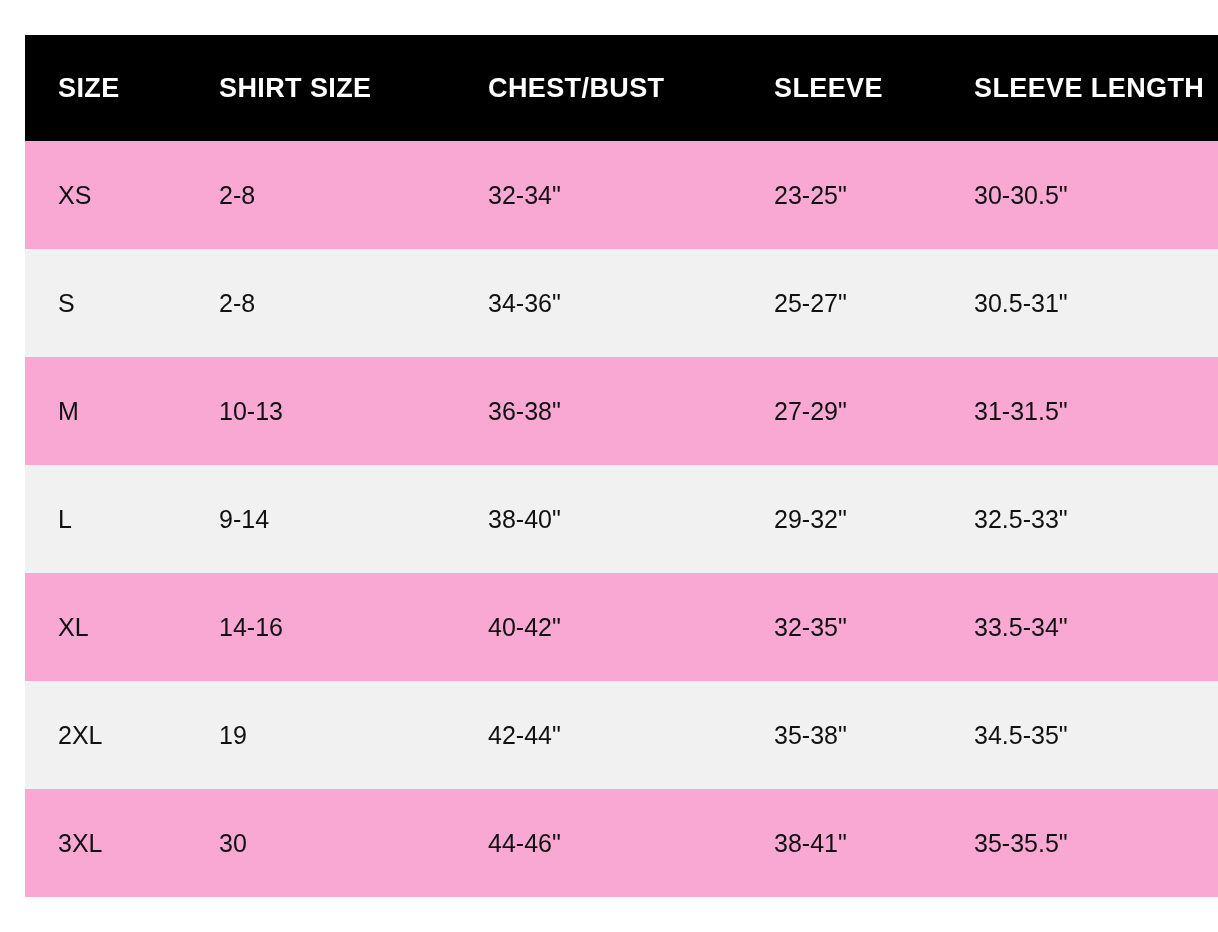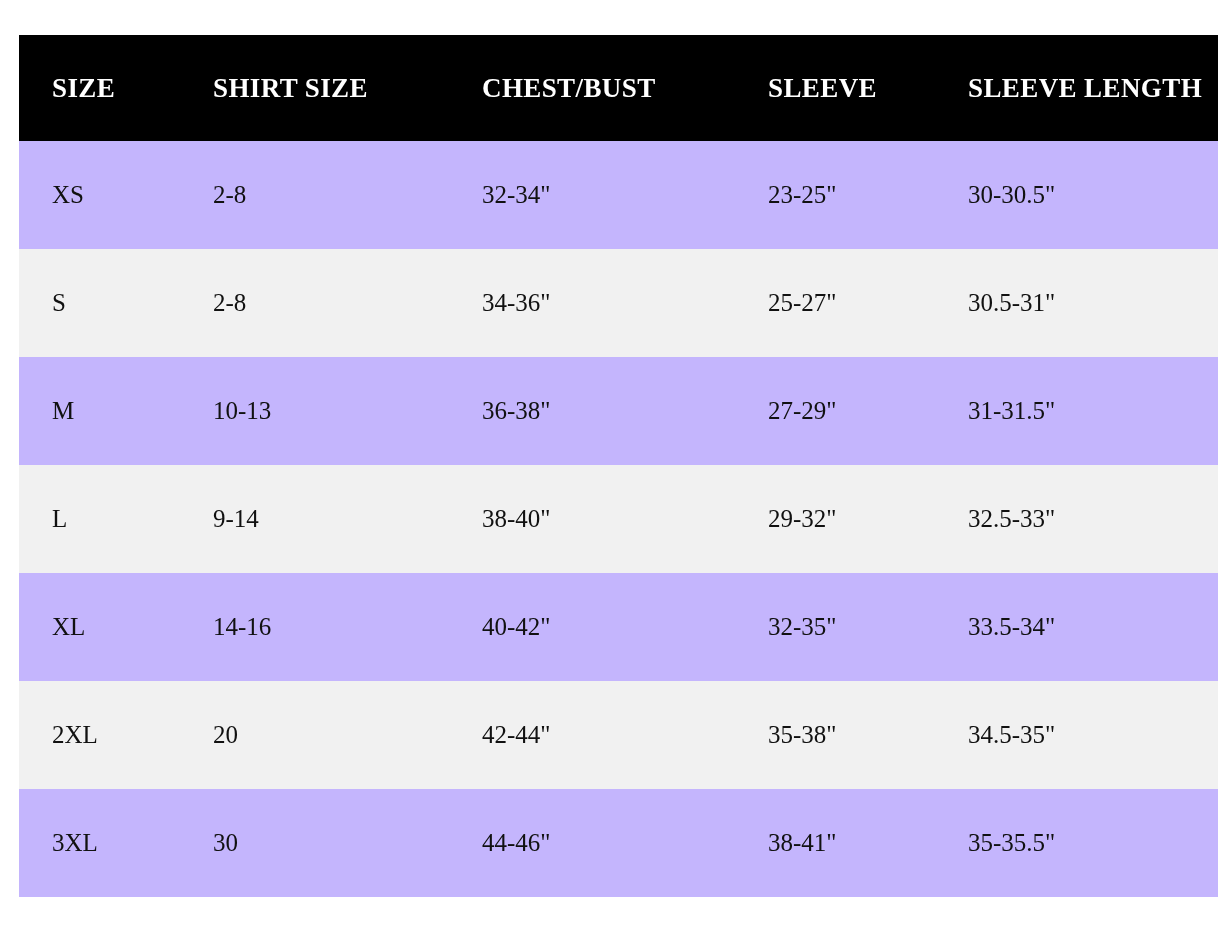"SIZE" .table-wrap { font-family: Liberation Serif, serif -> none; left: 19px -> 25px }
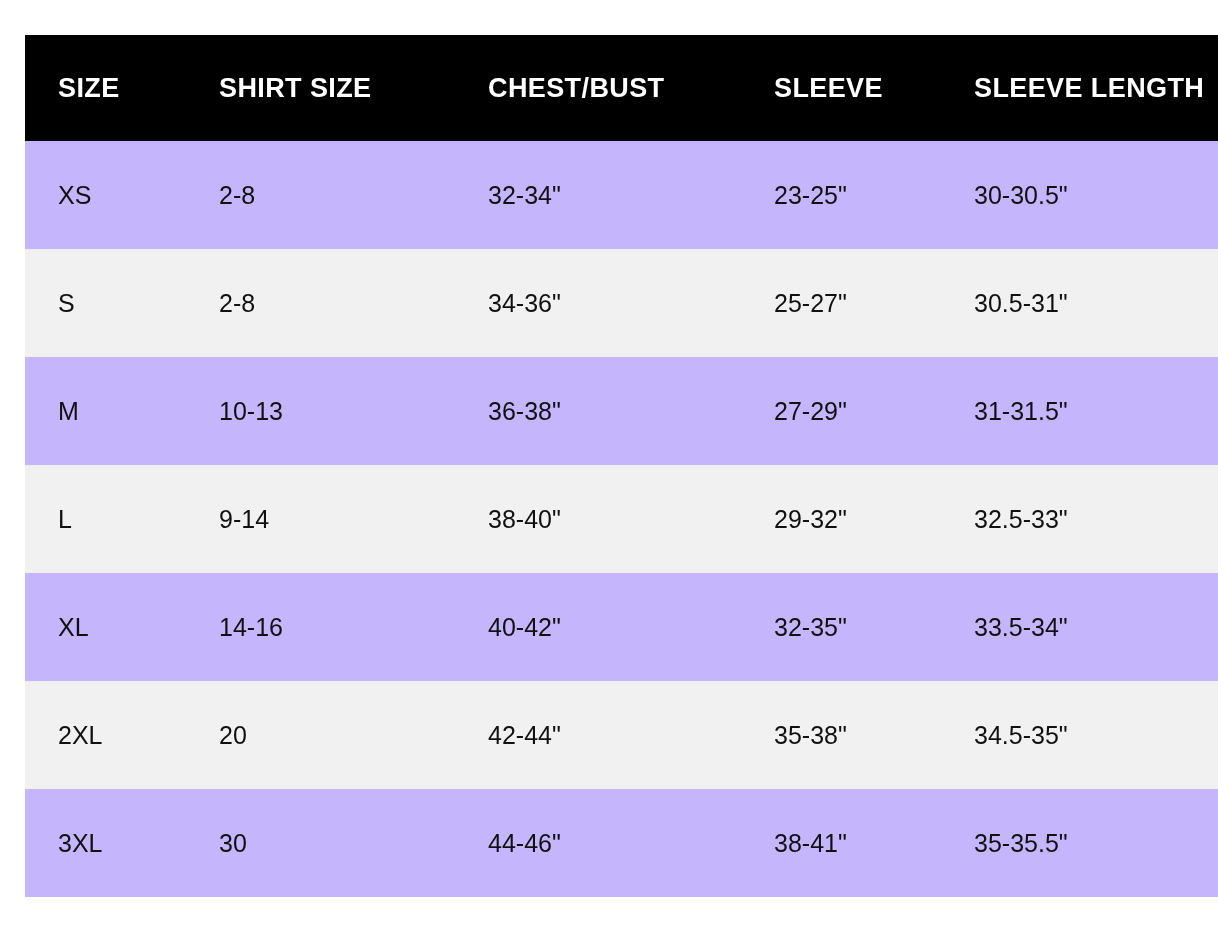"XS" table.size-table tbody tr.plain td { background: #c4b5fd -> #f9a8d4 }
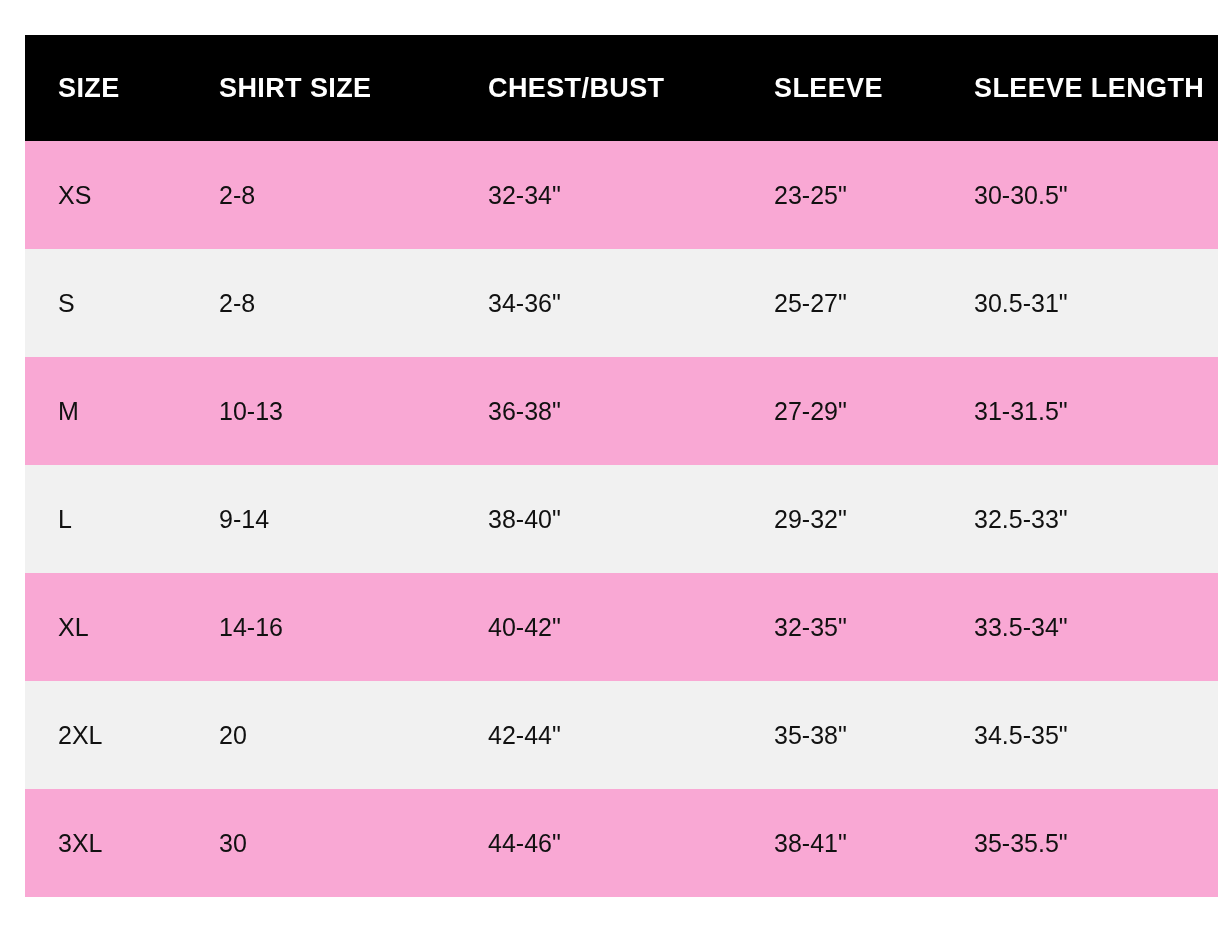"20" td.c1 { text: 20 -> 19 }
